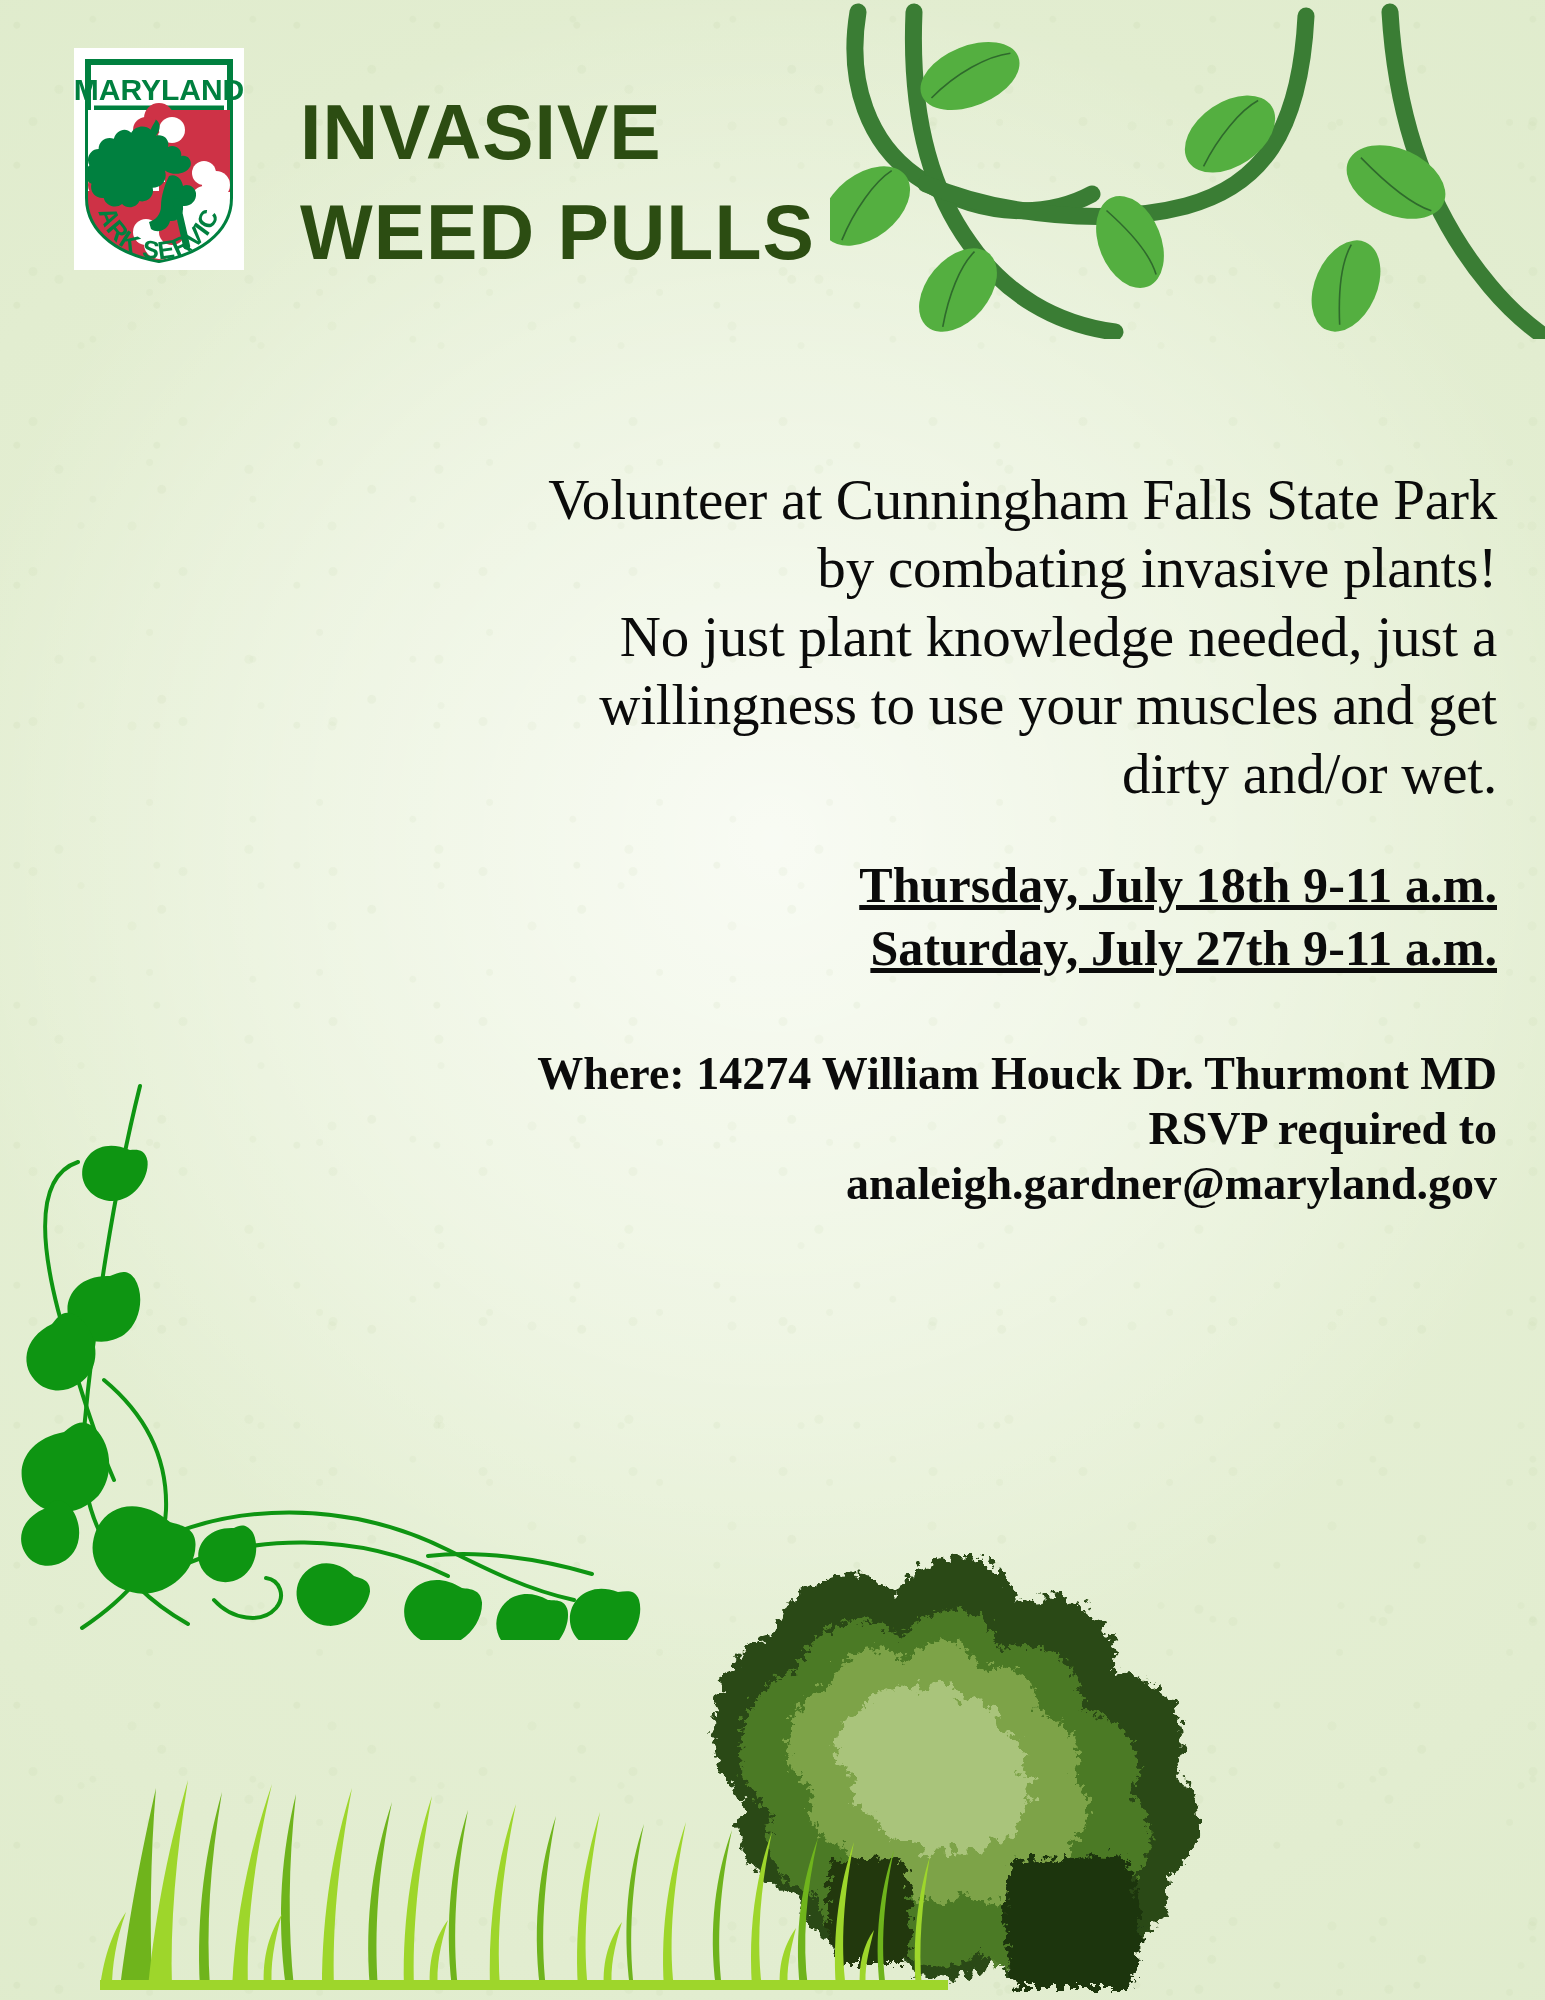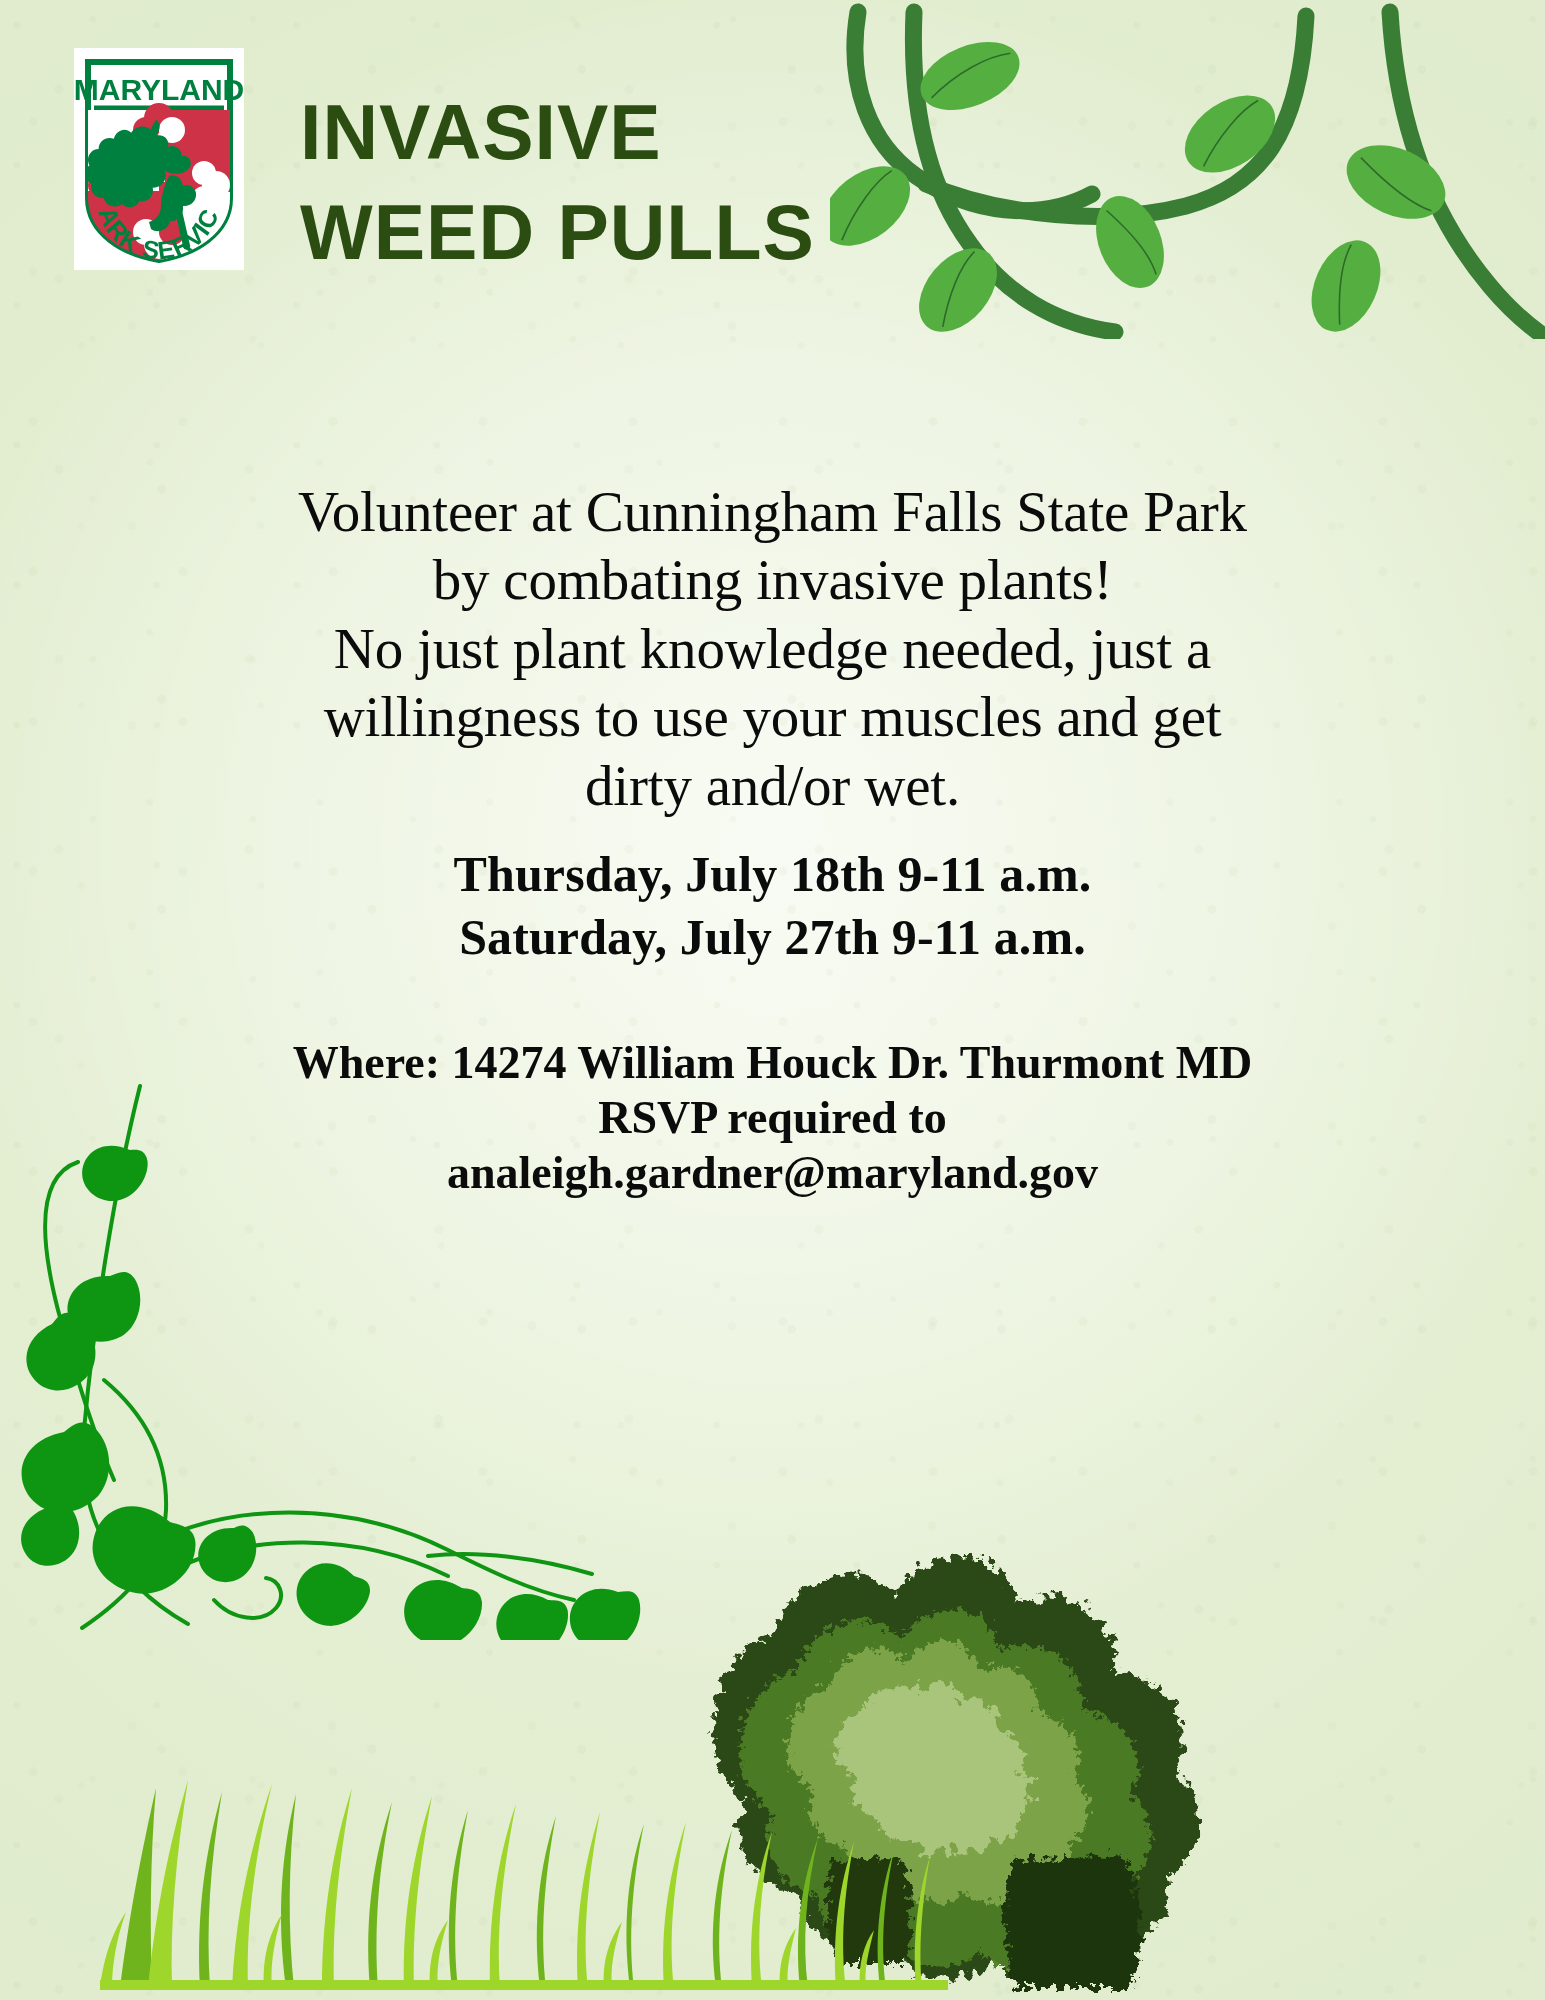"Volunteer at Cunningham Falls State" #copy { text-align: center -> right; top: 478px -> 466px }
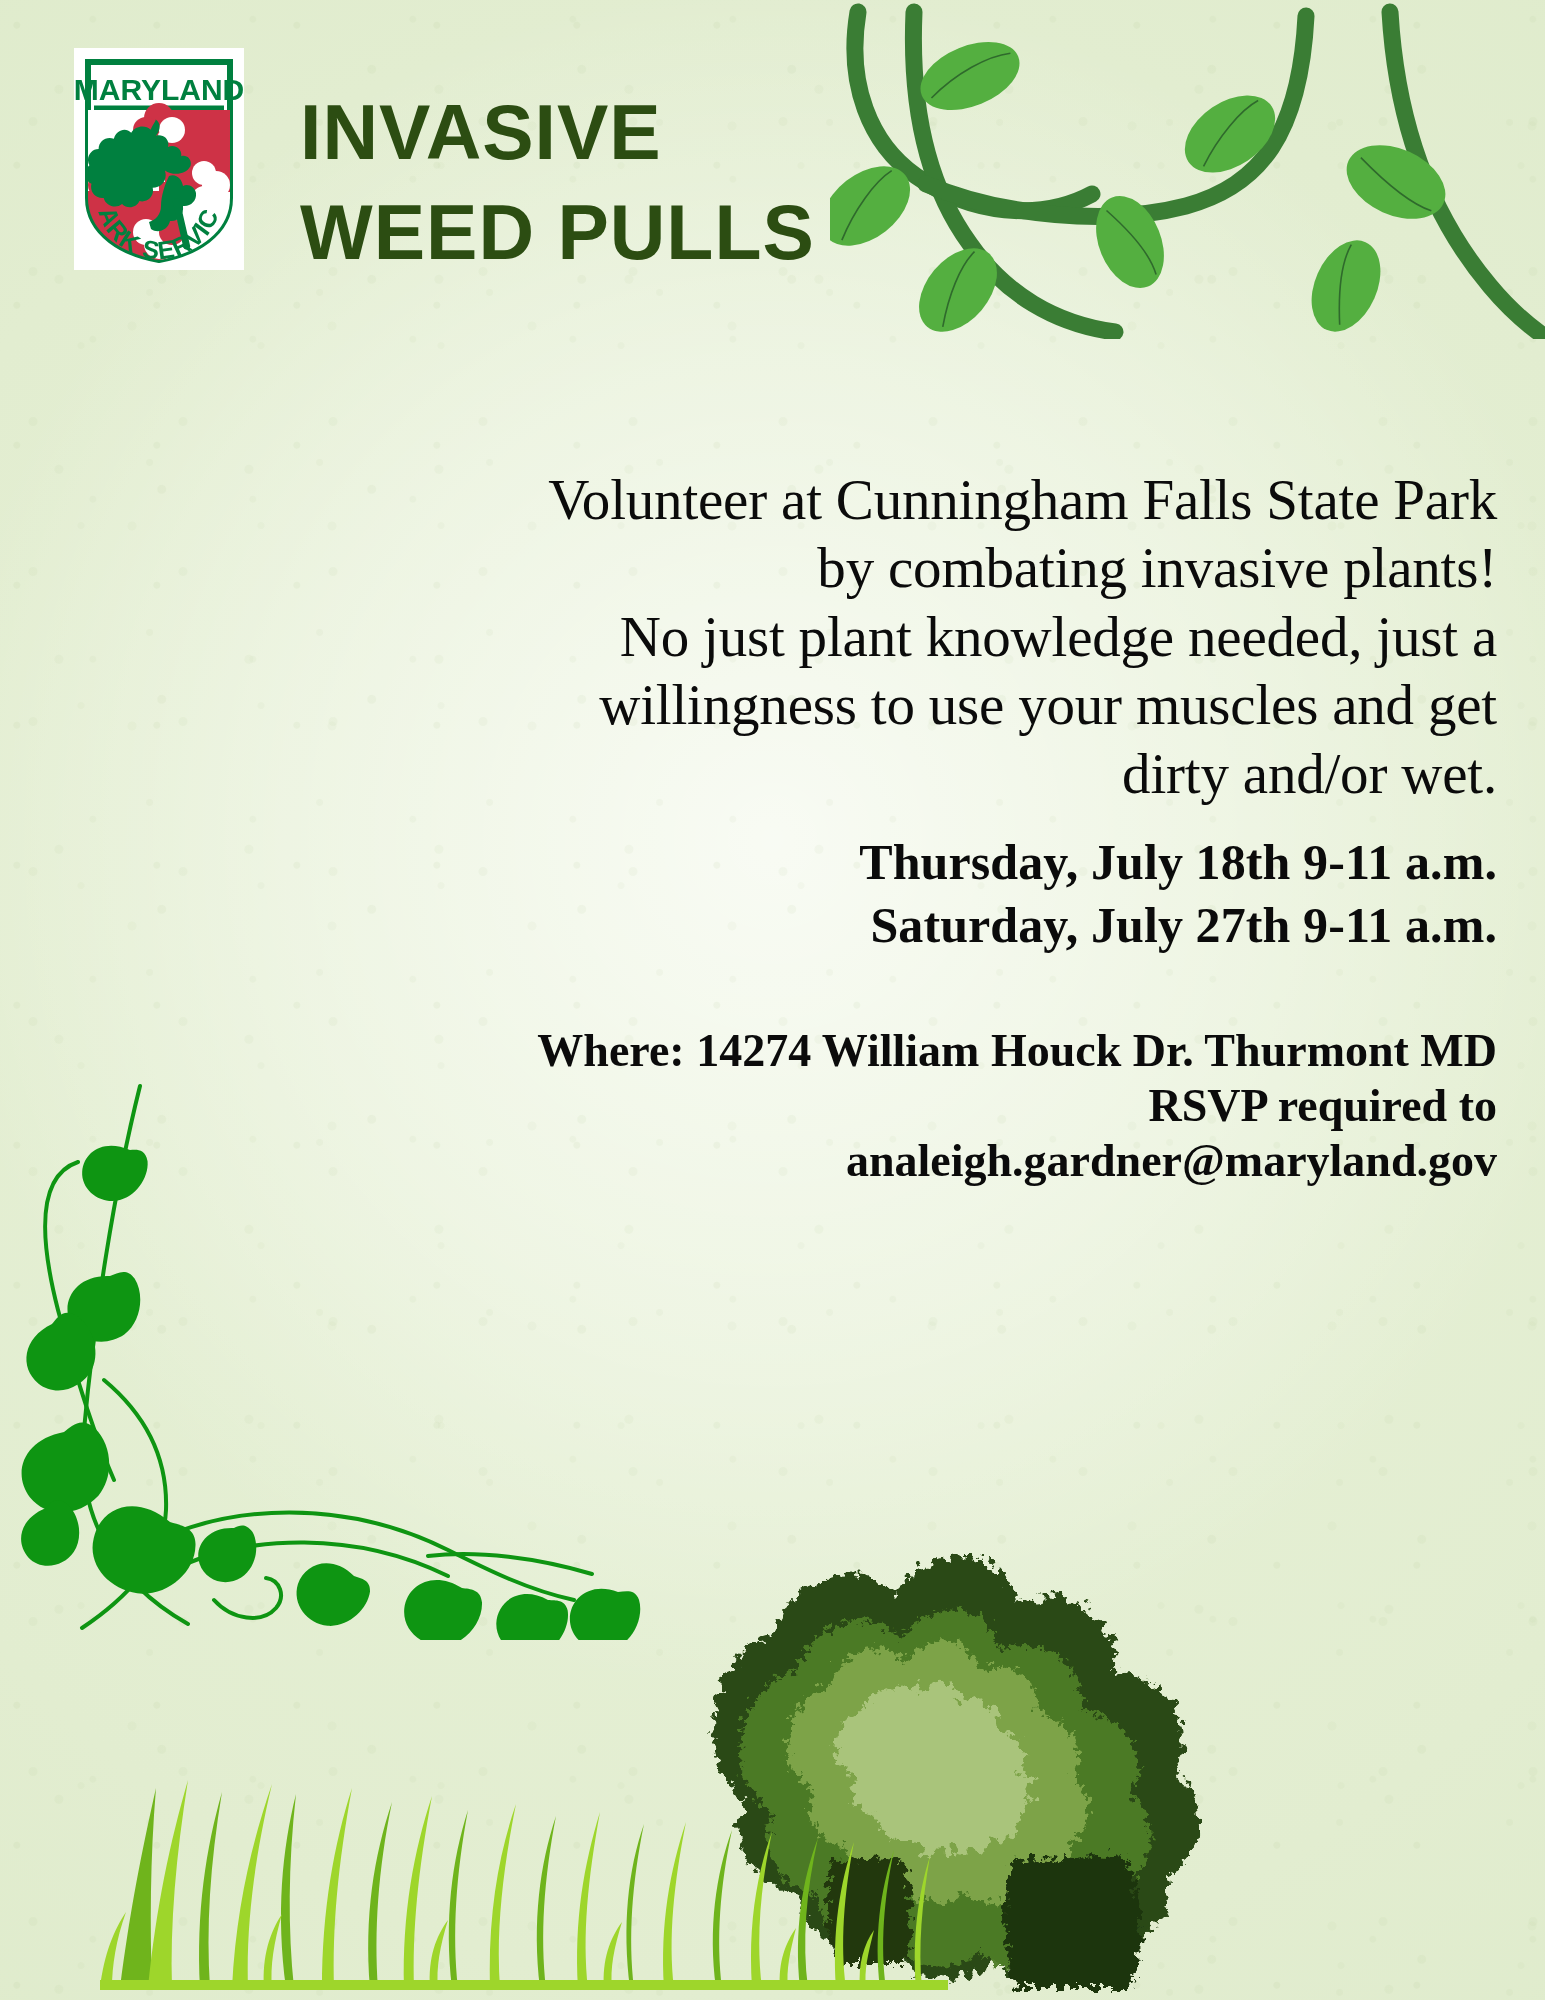"Thursday, July 18th 9-11 a.m." .dates { margin-top: 23px -> 46px; text-decoration: none -> underline }
